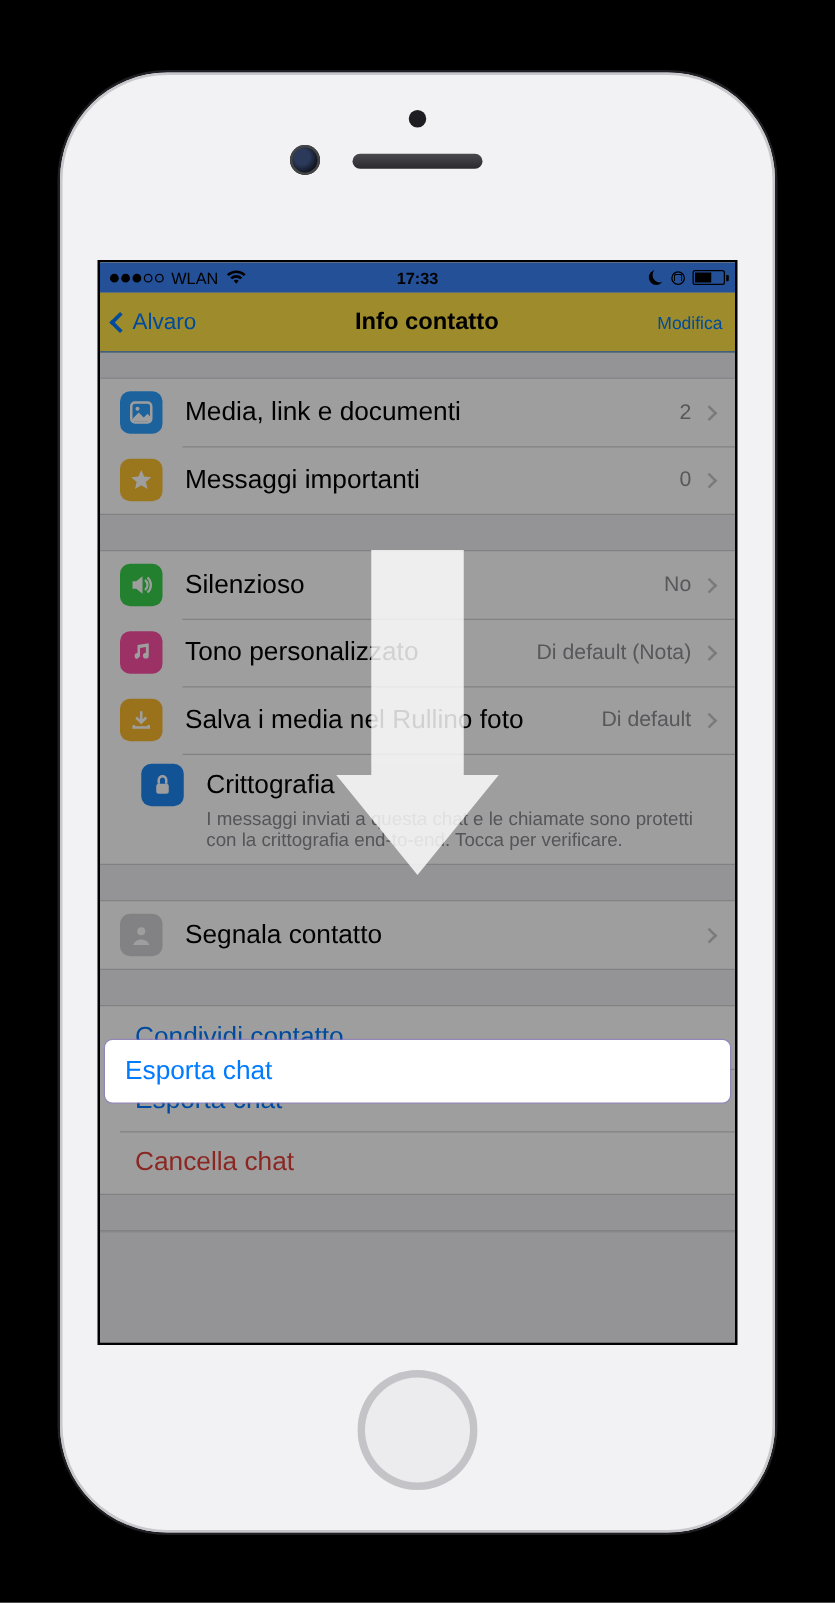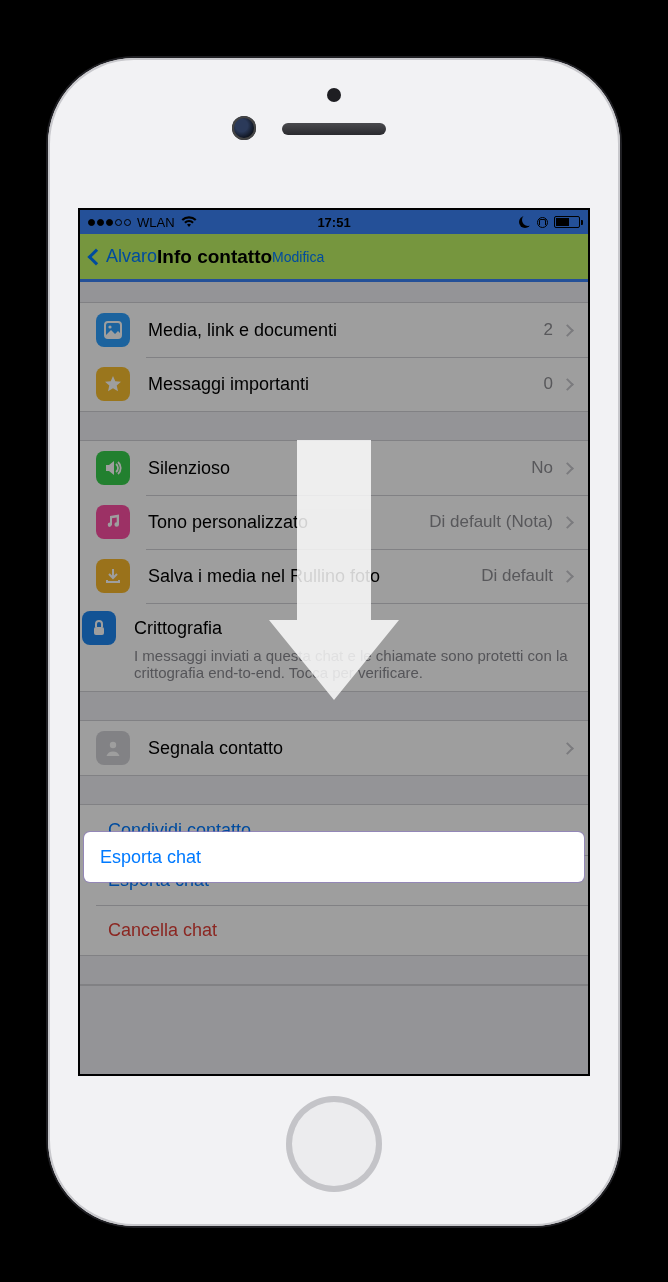"17:51" span.clock { text: 17:51 -> 17:33 }
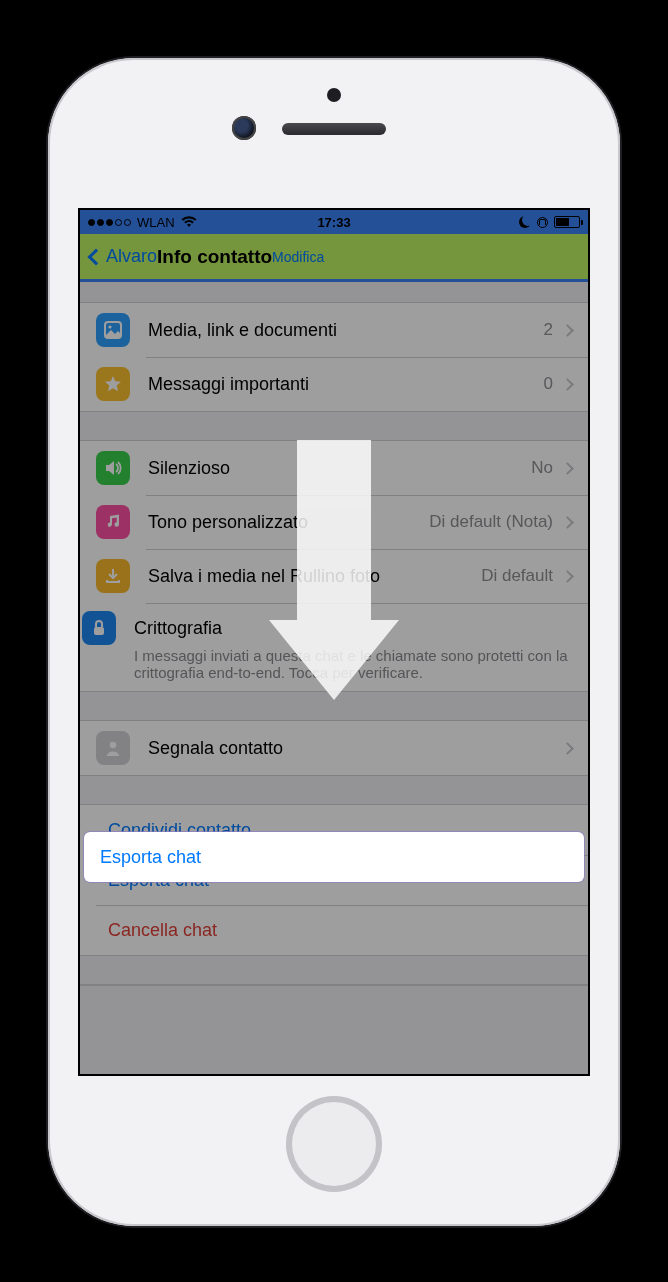"Alvaro" .nav { background: #bef264 -> #fde047; border-bottom: 3px solid #3b82f6 -> 1px solid #3b82f6; justify-content: flex-start -> space-between }
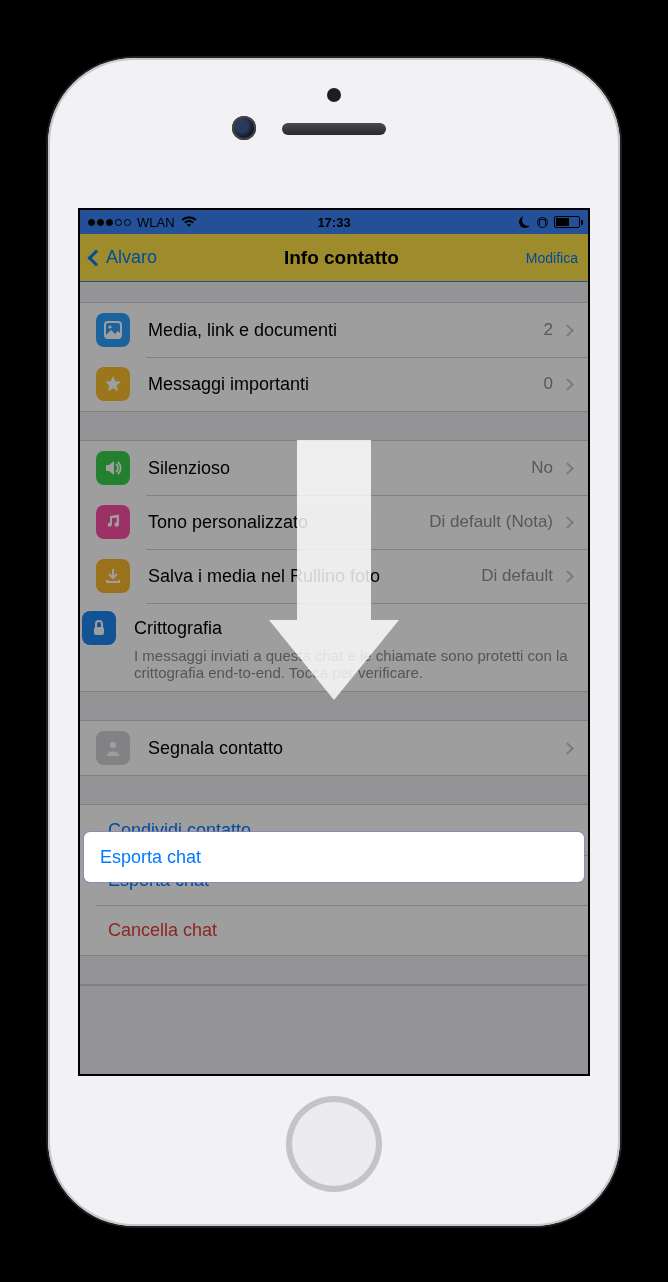"Media, link e documenti" .label { font-size: 18px -> 21px }
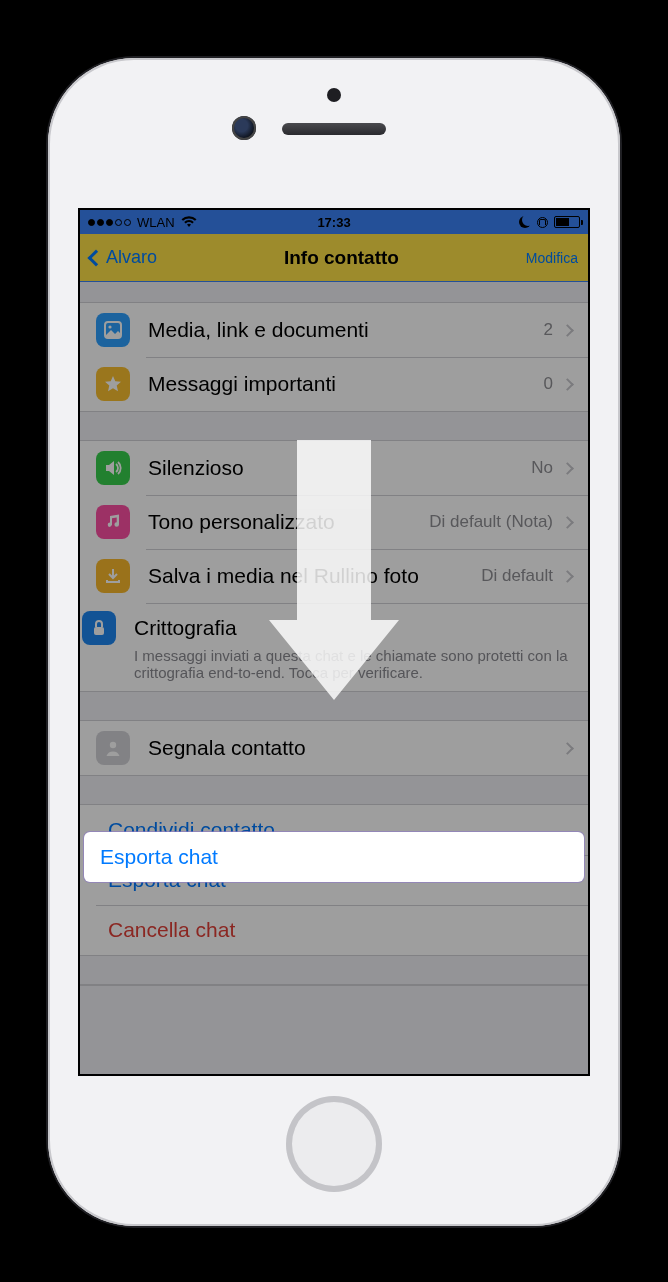"Crittografia" div.row { padding-left: 2px -> 33px }
